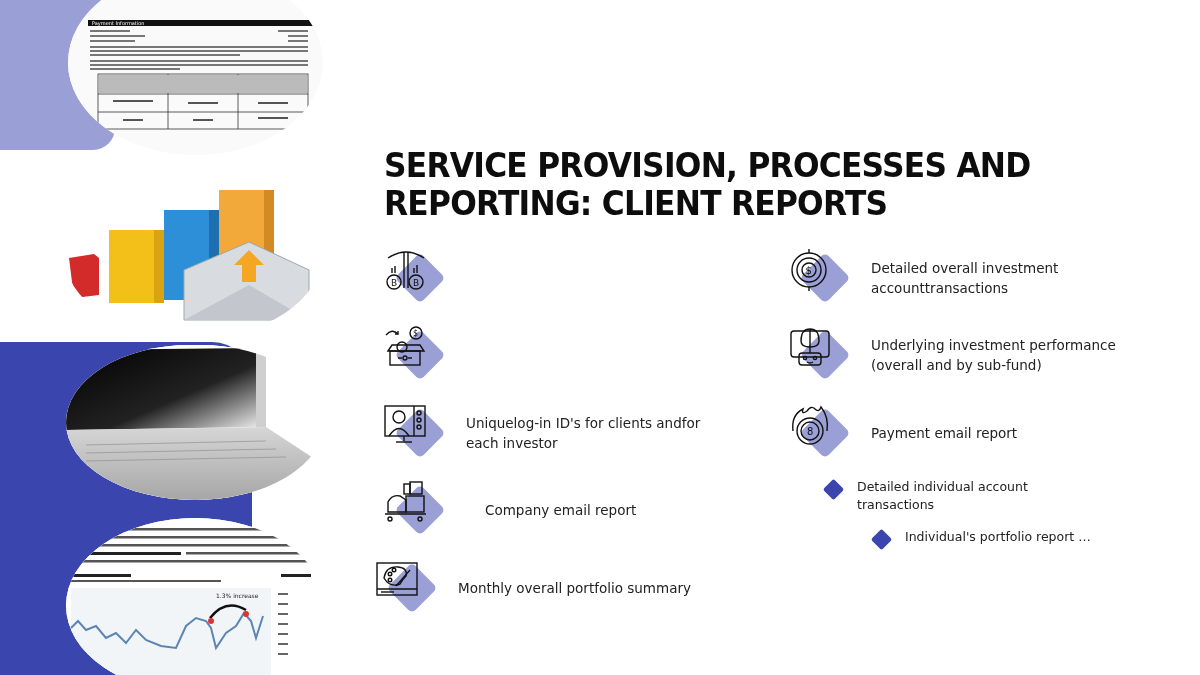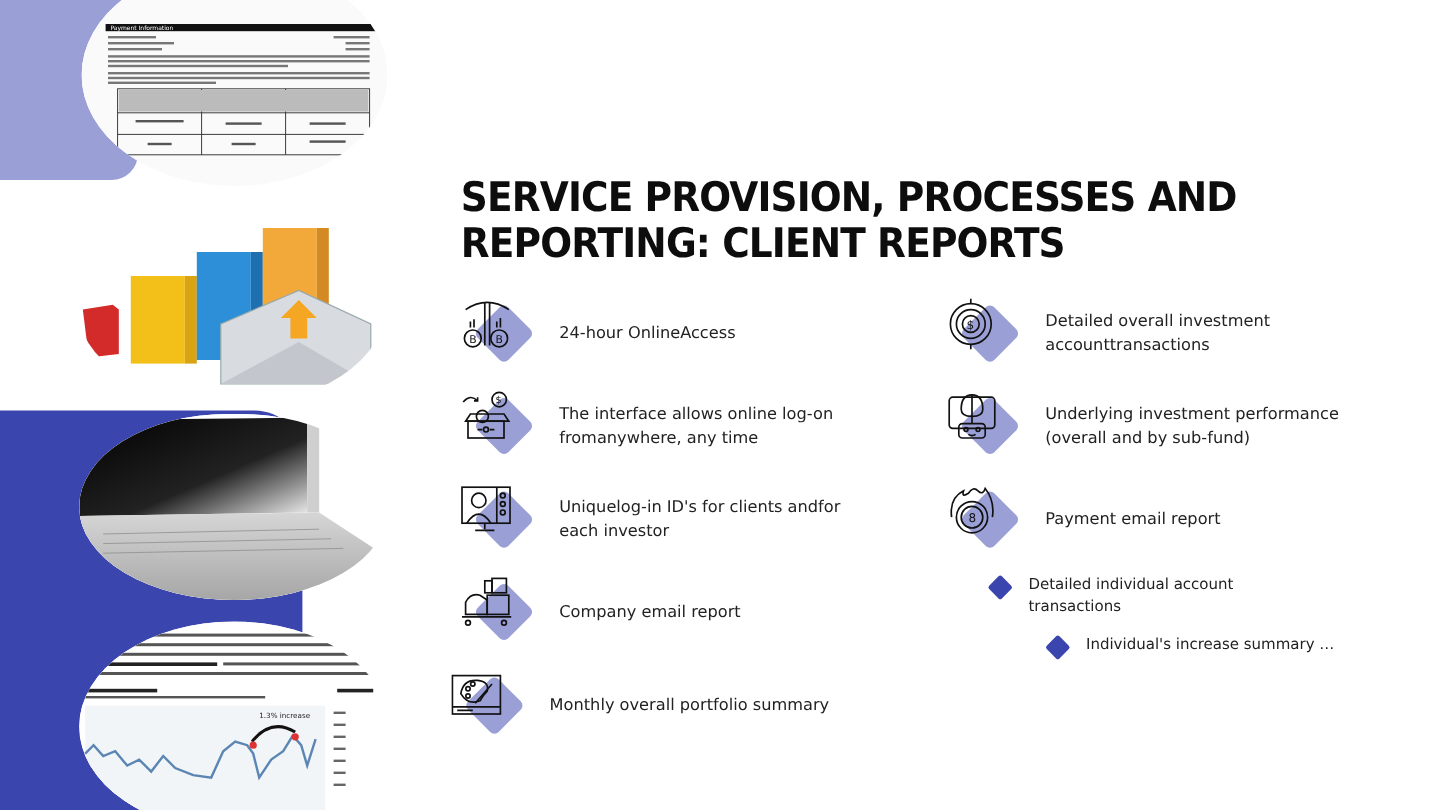"24-hour OnlineAccess" div.label { html: <div>24-hour OnlineAccess</div> -> none }
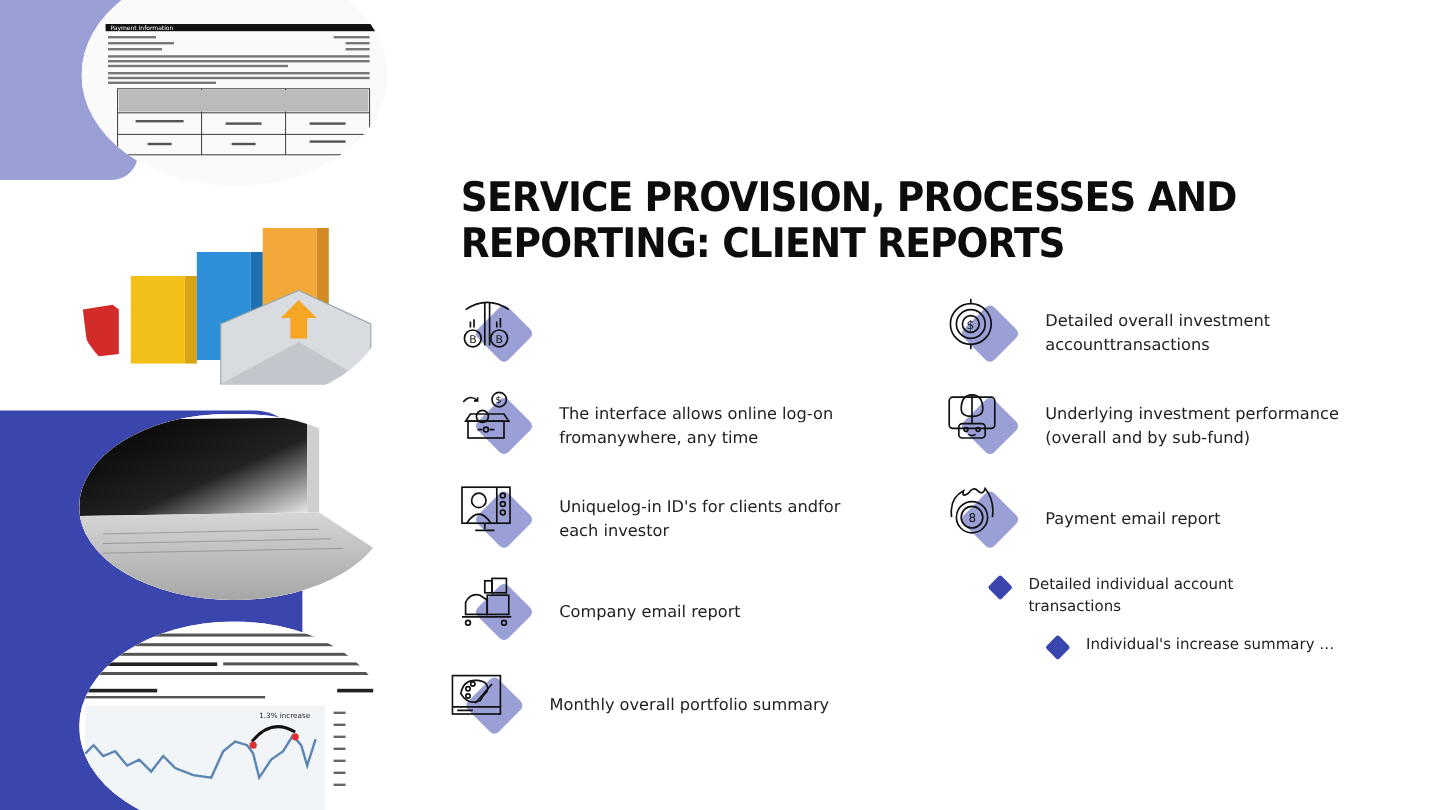"The interface allows online log-on" div.label { html: <div>The interface allows online log-on fromanywhere, any time</div> -> none }
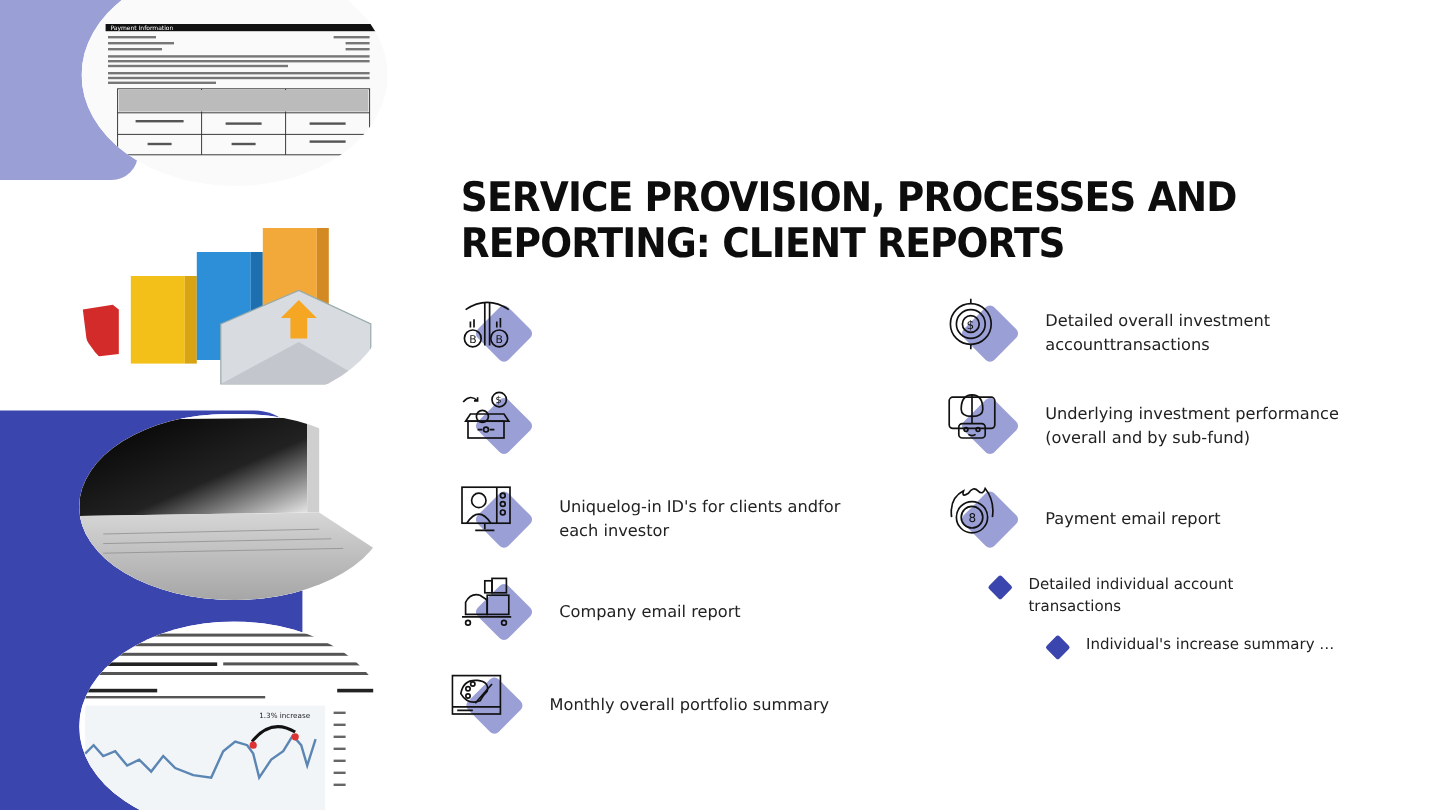"Company email report" div.feature { gap: none -> 19px }
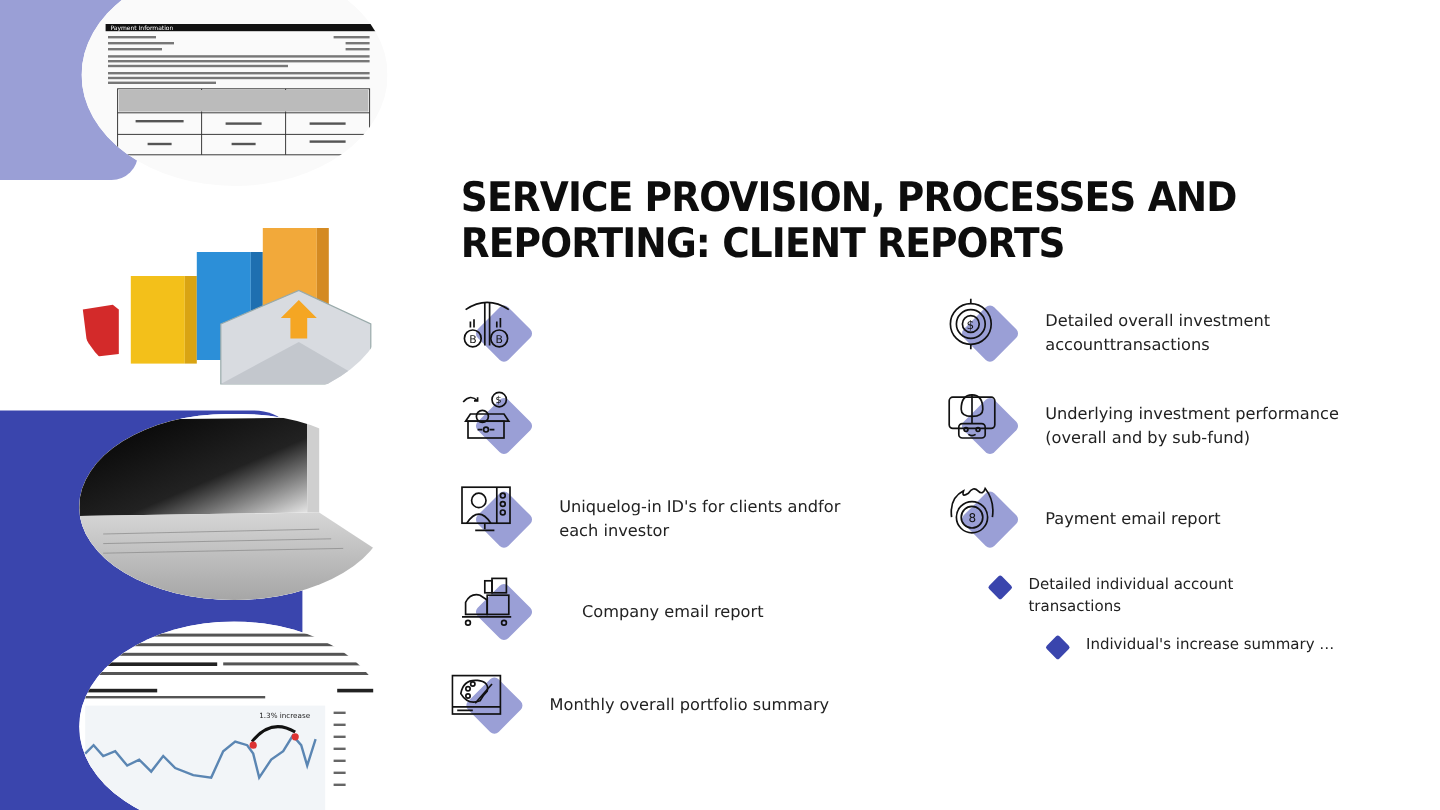"Individual's increase summary …" div.sub-label { text: increase summary -> portfolio report }
